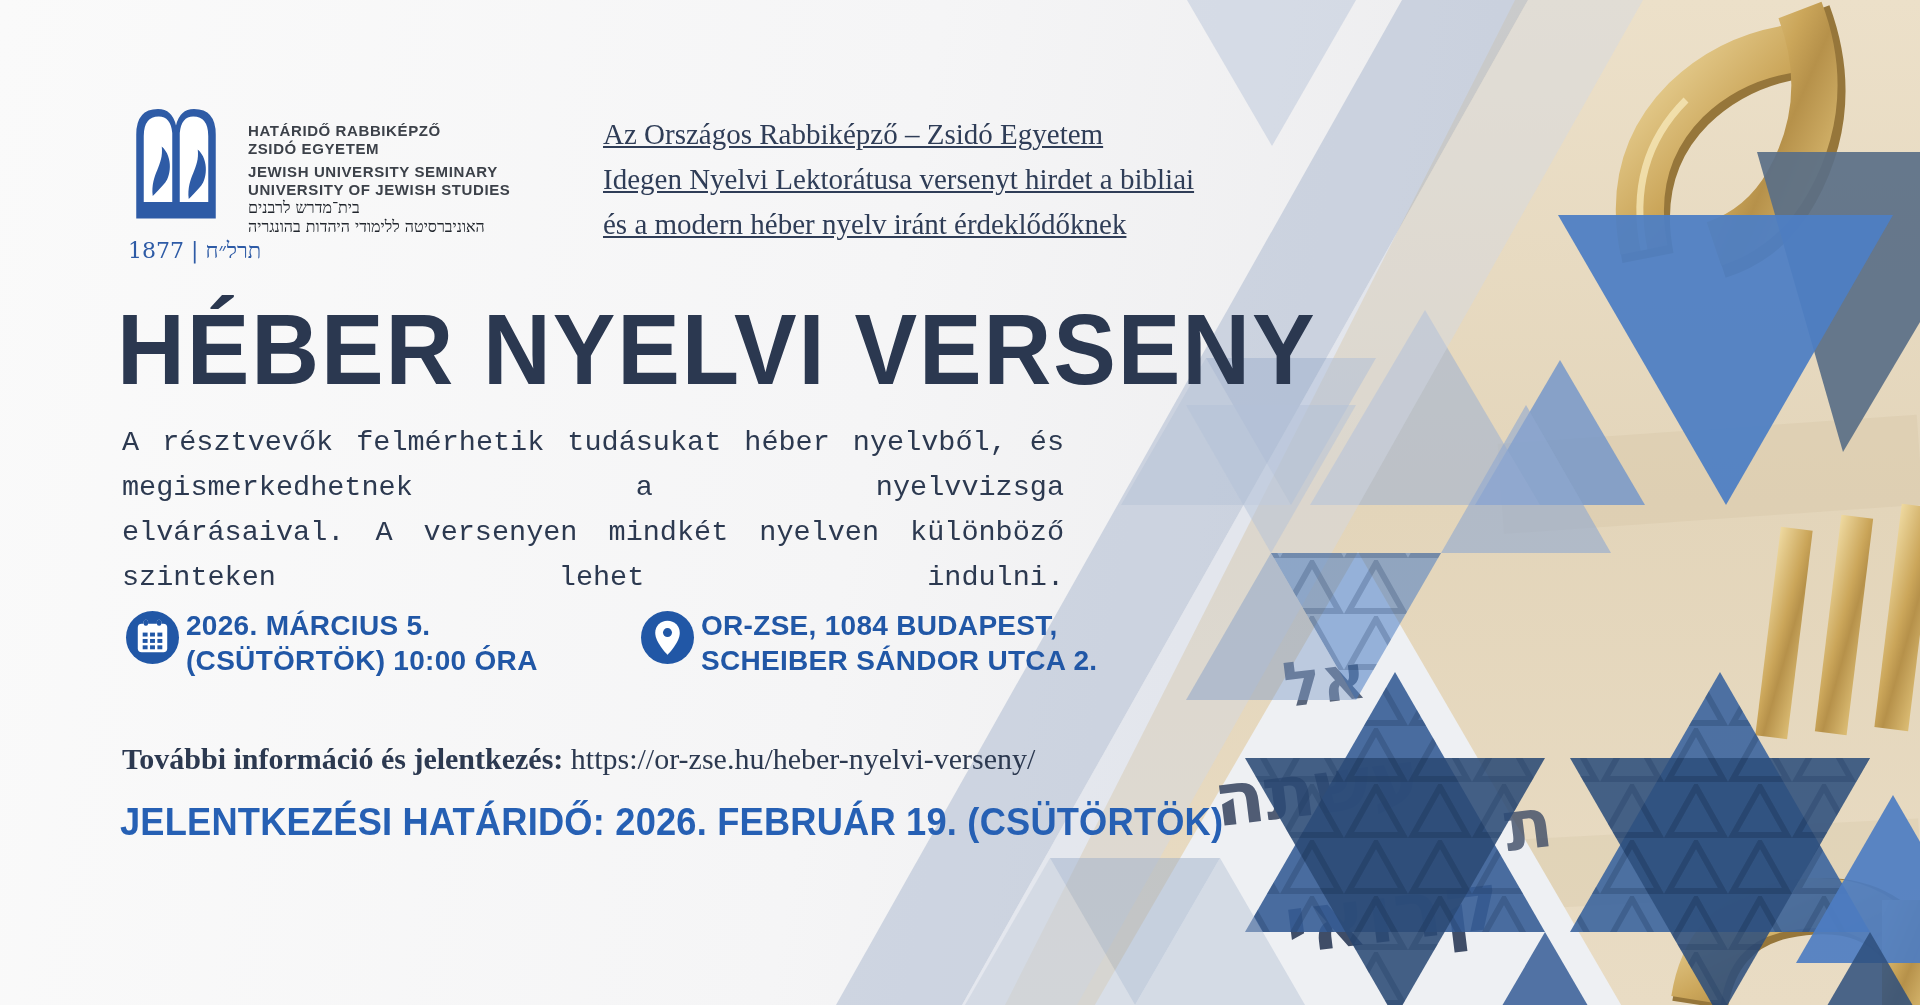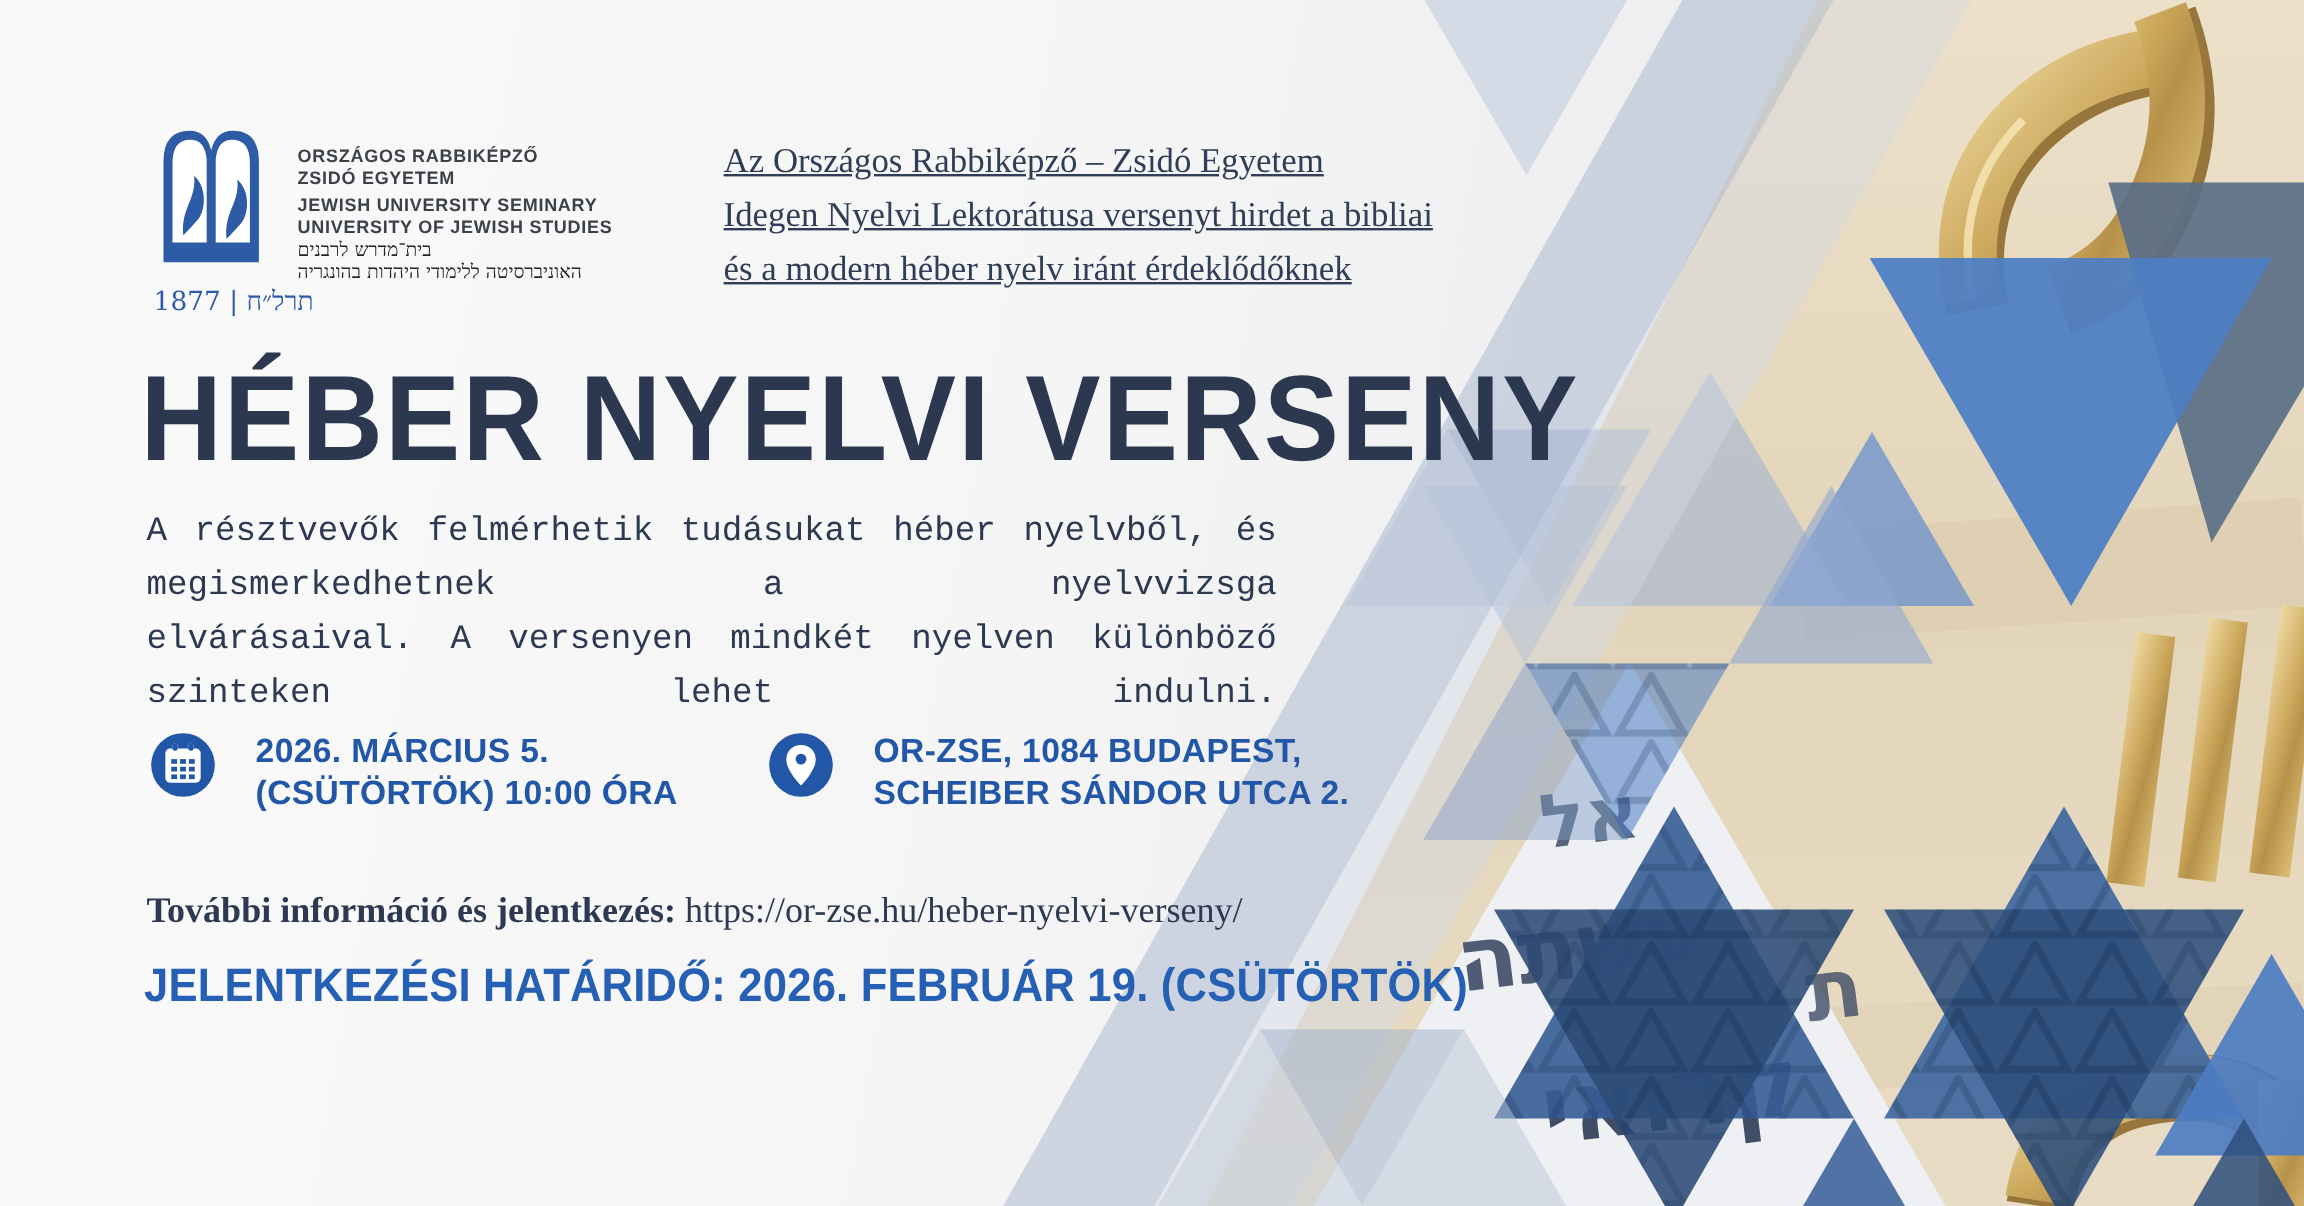"ORSZÁGOS RABBIKÉPZŐ" div.bl-hu { text: ORSZÁGOS -> HATÁRIDŐ }
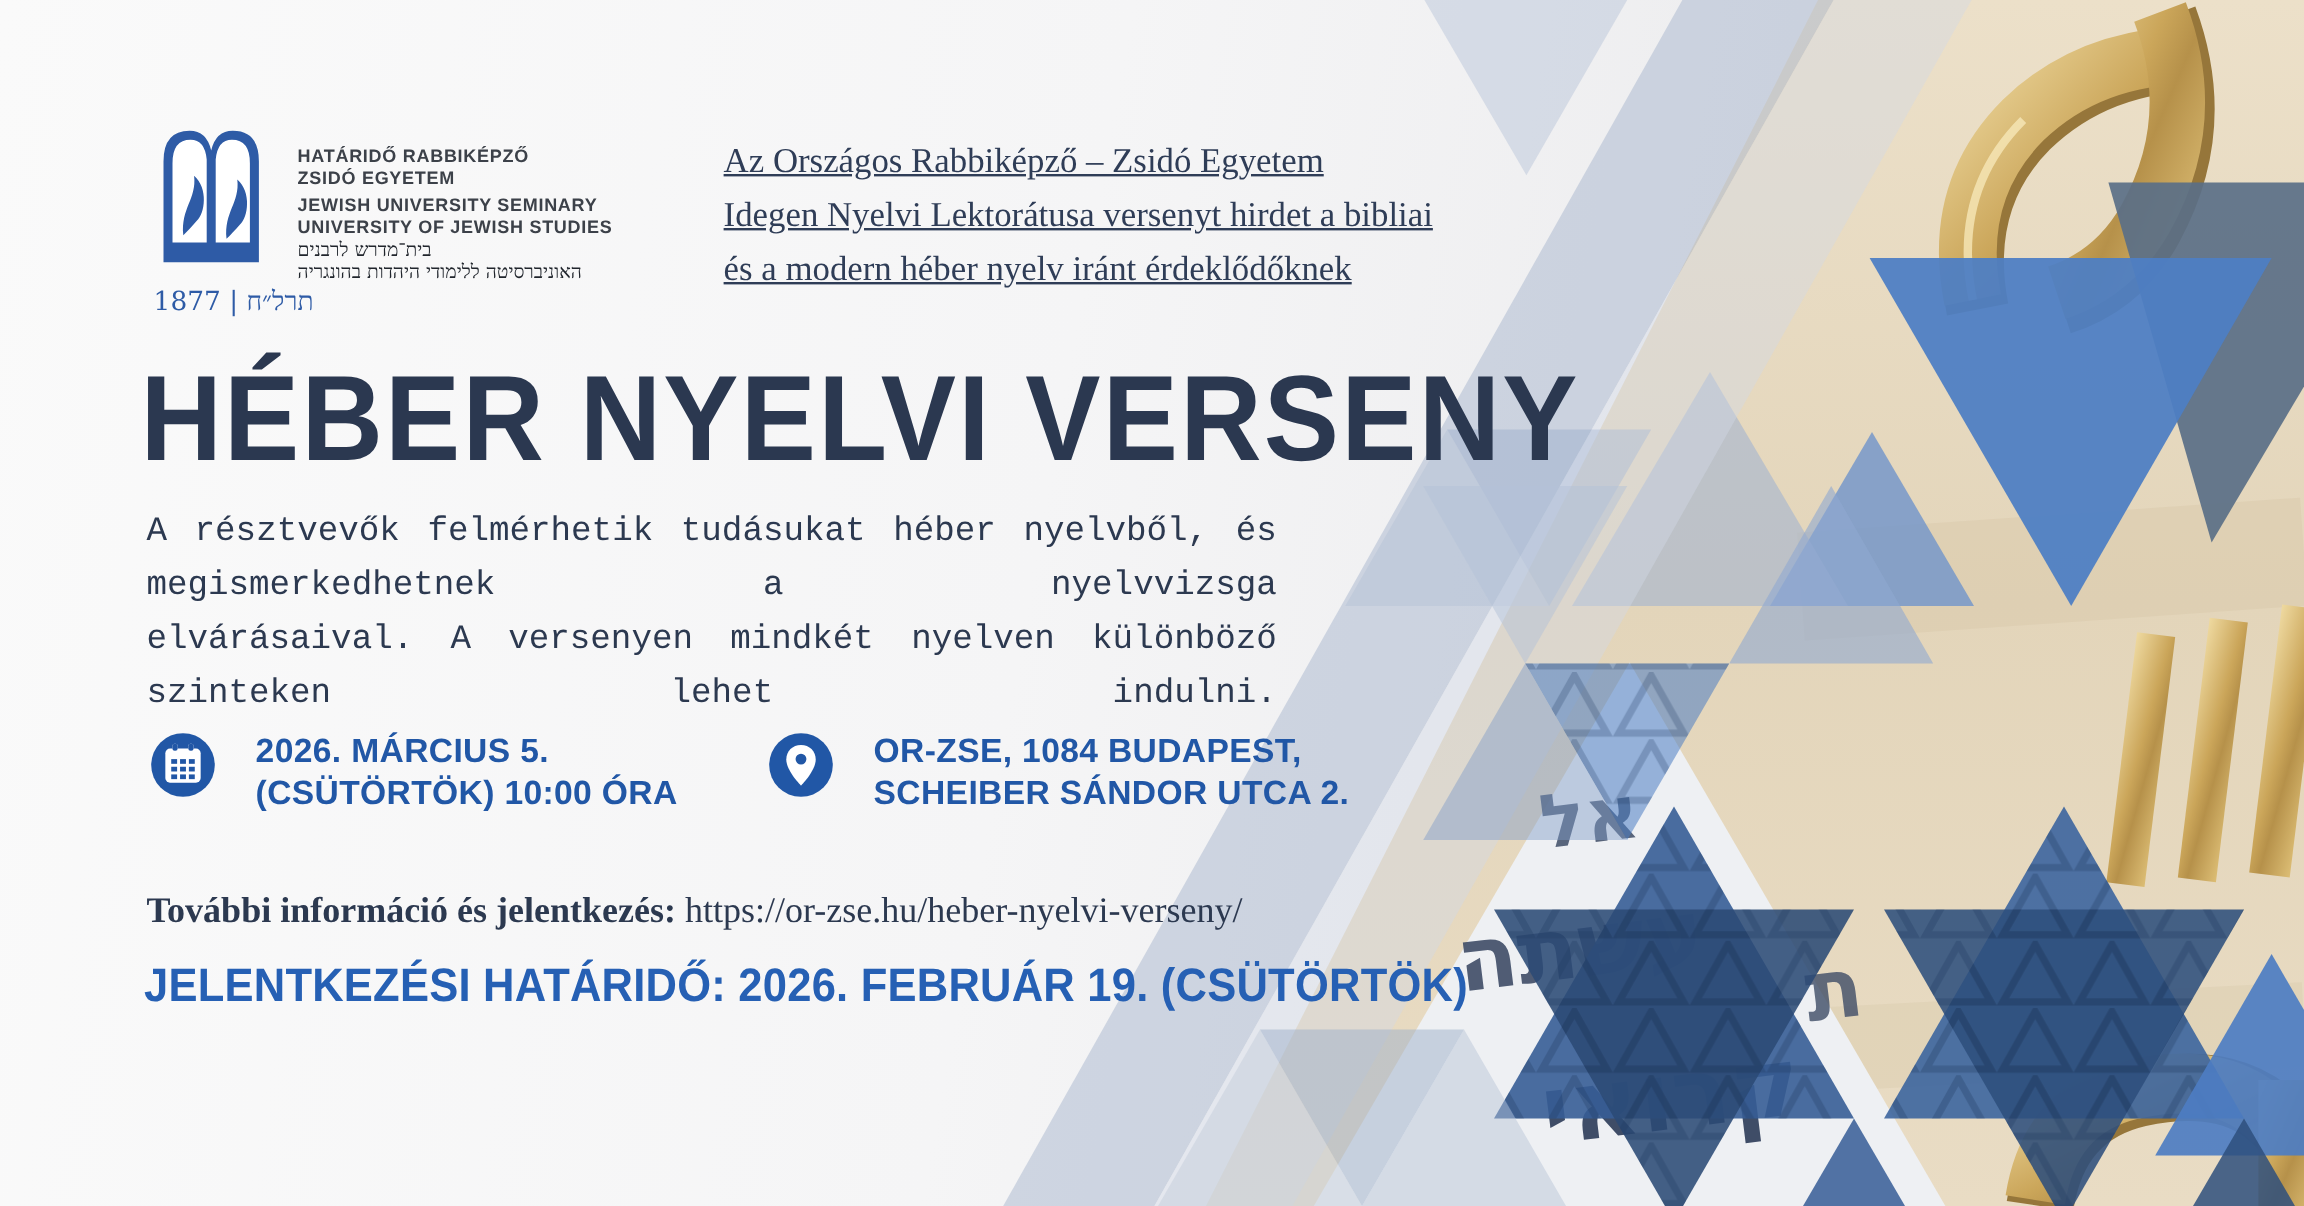"2026. MÁRCIUS 5." .event { gap: 34px -> 7px }
